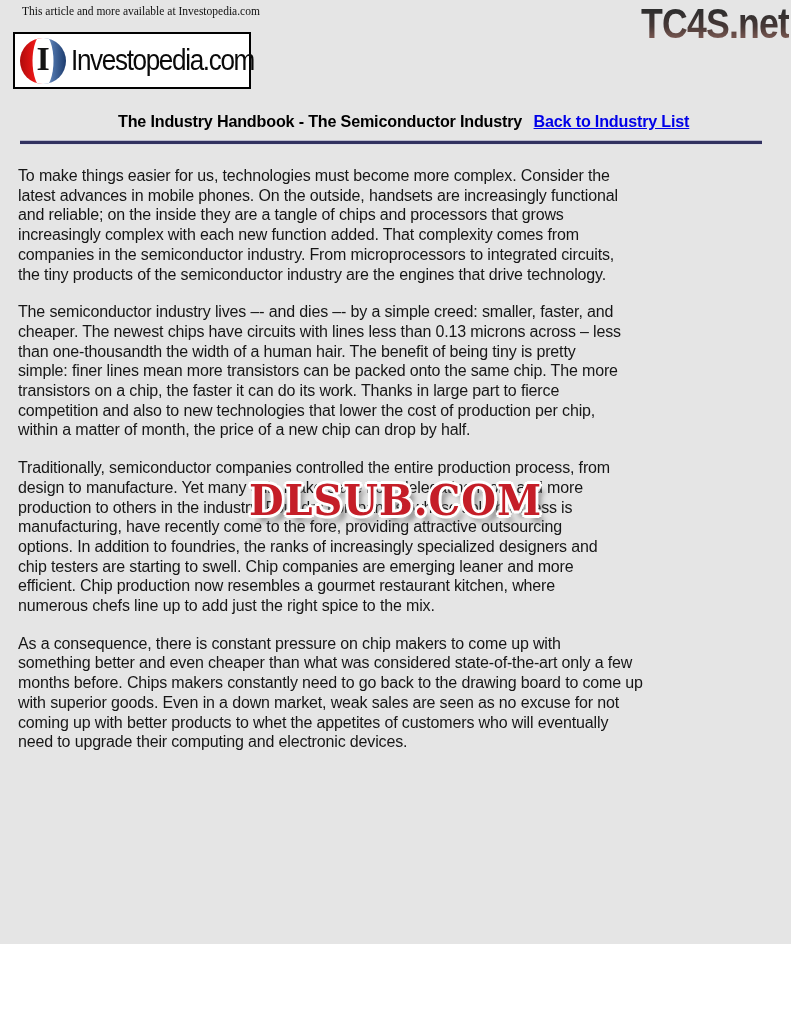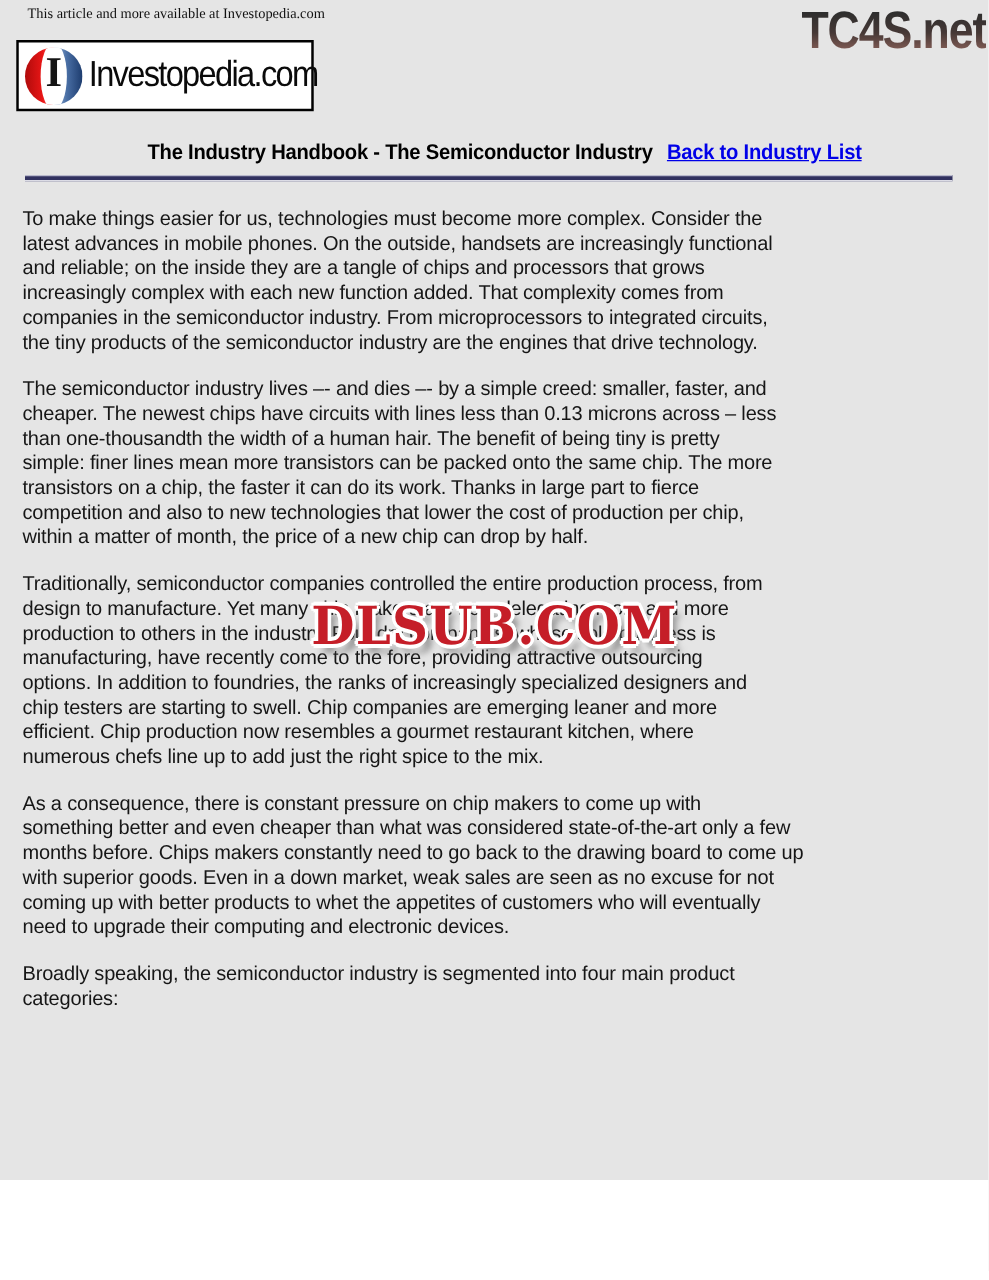"Broadly speaking, the semiconductor" p { html: <p>Broadly speaking, the semiconductor industry is segmented into four main product categories:</p> -> none }
